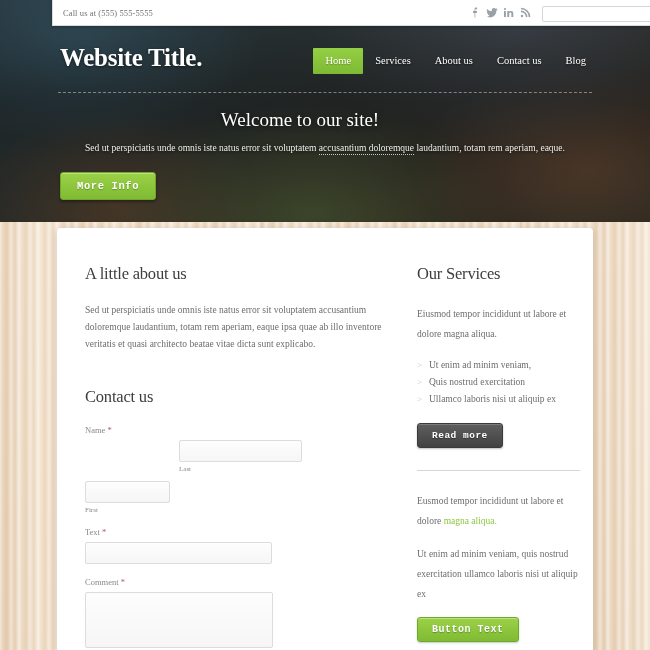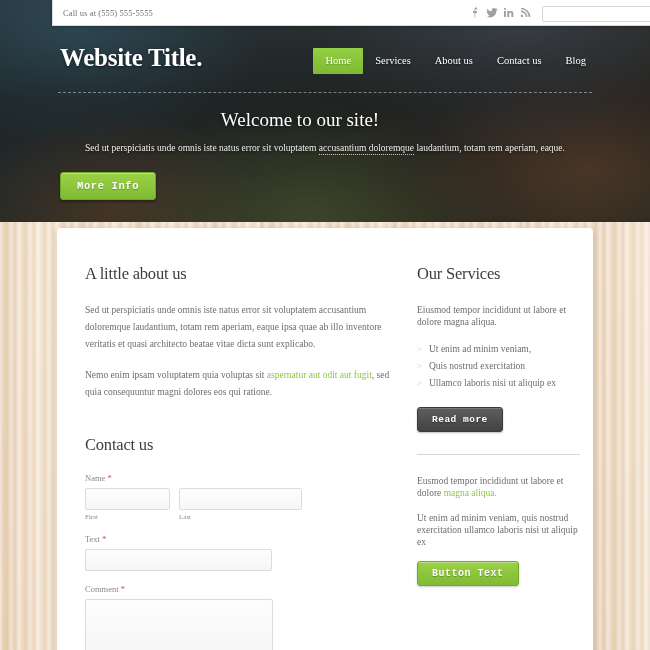"Eiusmod tempor incididunt ut labore" .col-right p.body-text { line-height: 12px -> 20px }
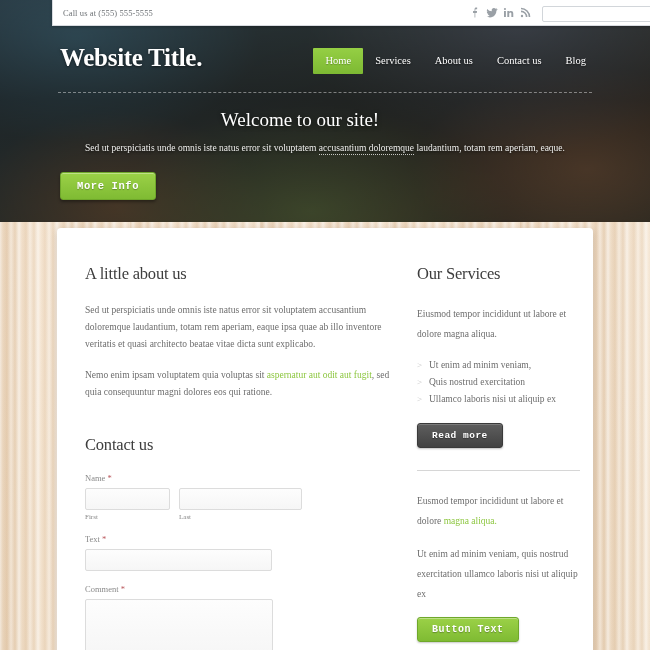"Nemo enim ipsam voluptatem quia" p.body-text { html: <p> <span>Nemo enim ipsam voluptatem quia voluptas sit </span><a>aspernatur aut odit aut fugit</a><span>, sed quia consequuntur magni dolores eos qui ratione.</span> </p> -> none }
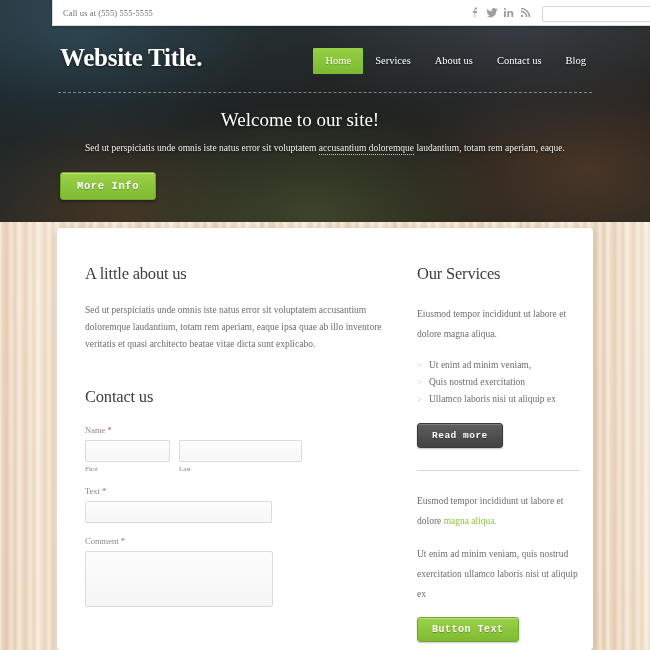"First" .name-col.first { margin-top: none -> 41px }
